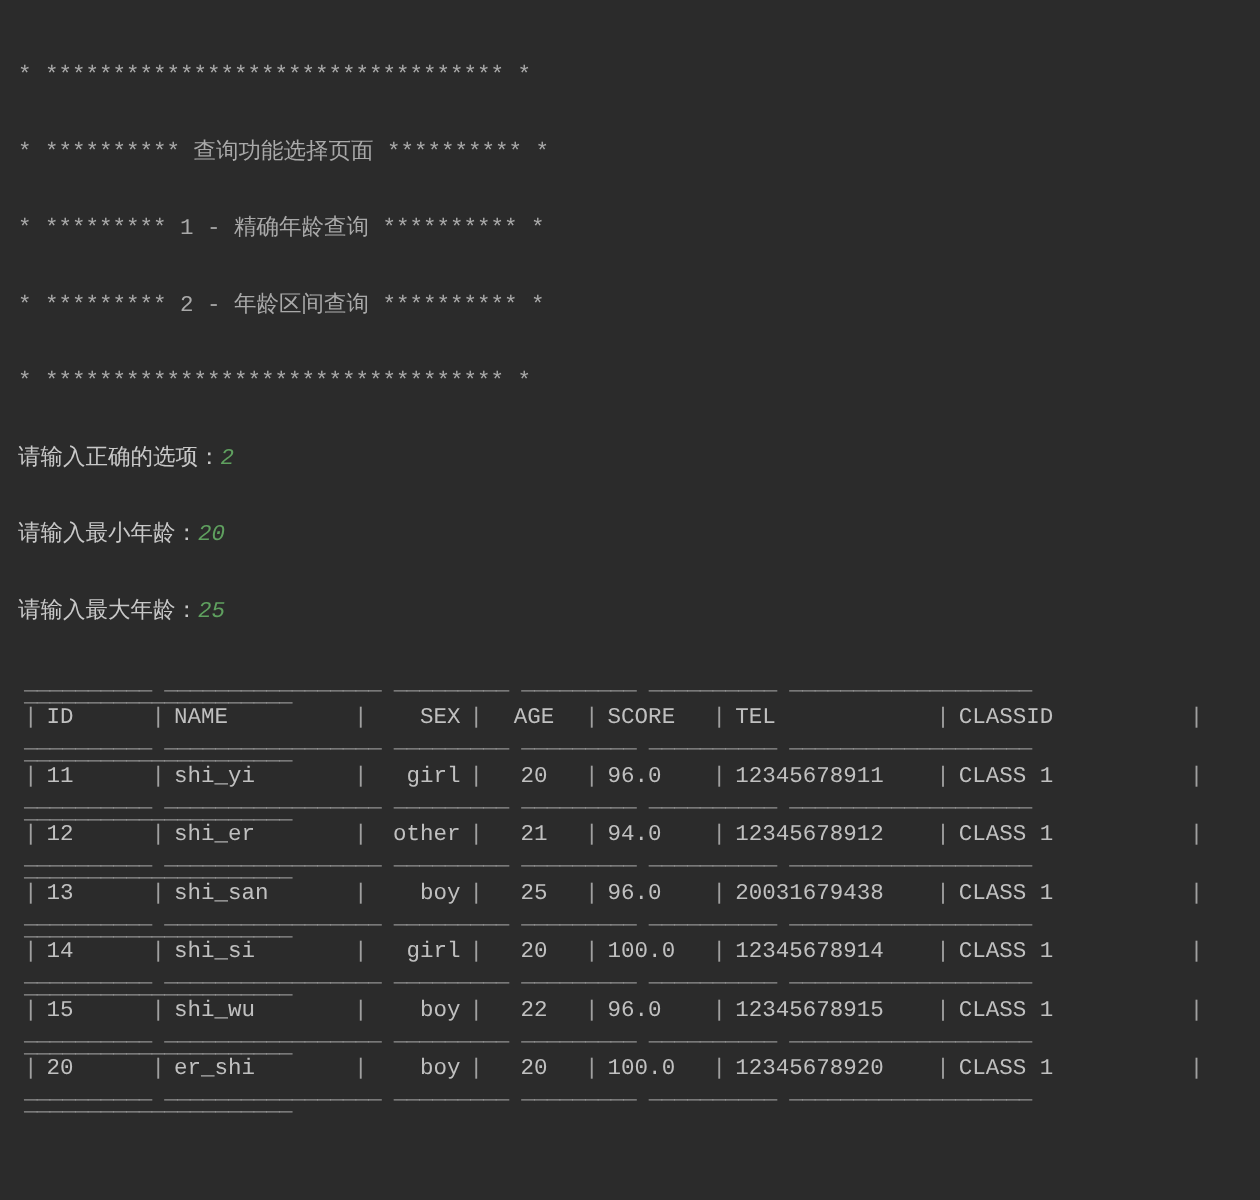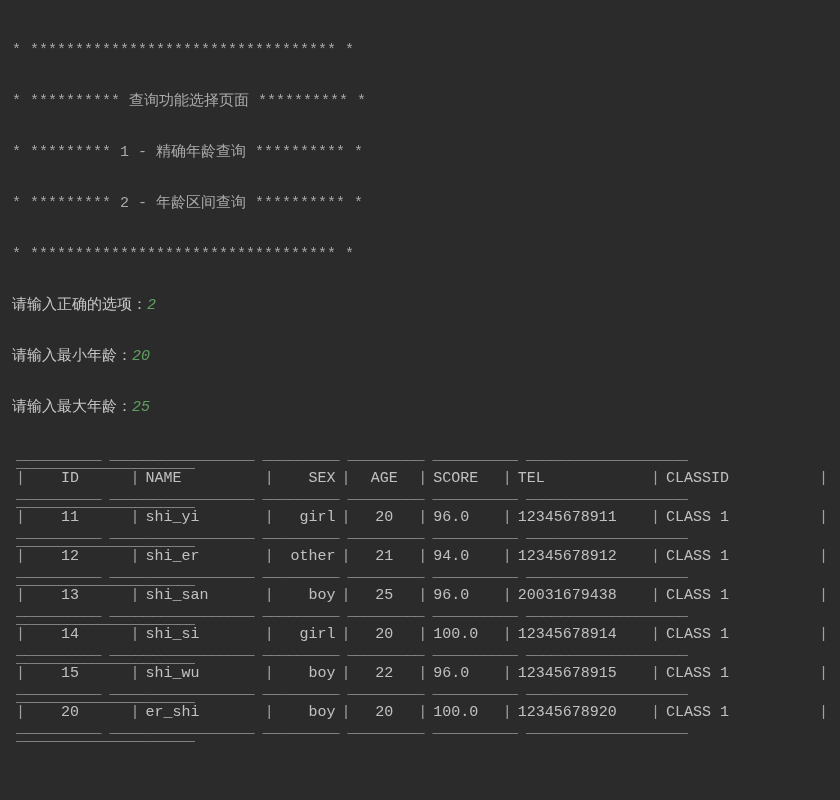"ID" .col-id { margin-left: 30px -> none }
